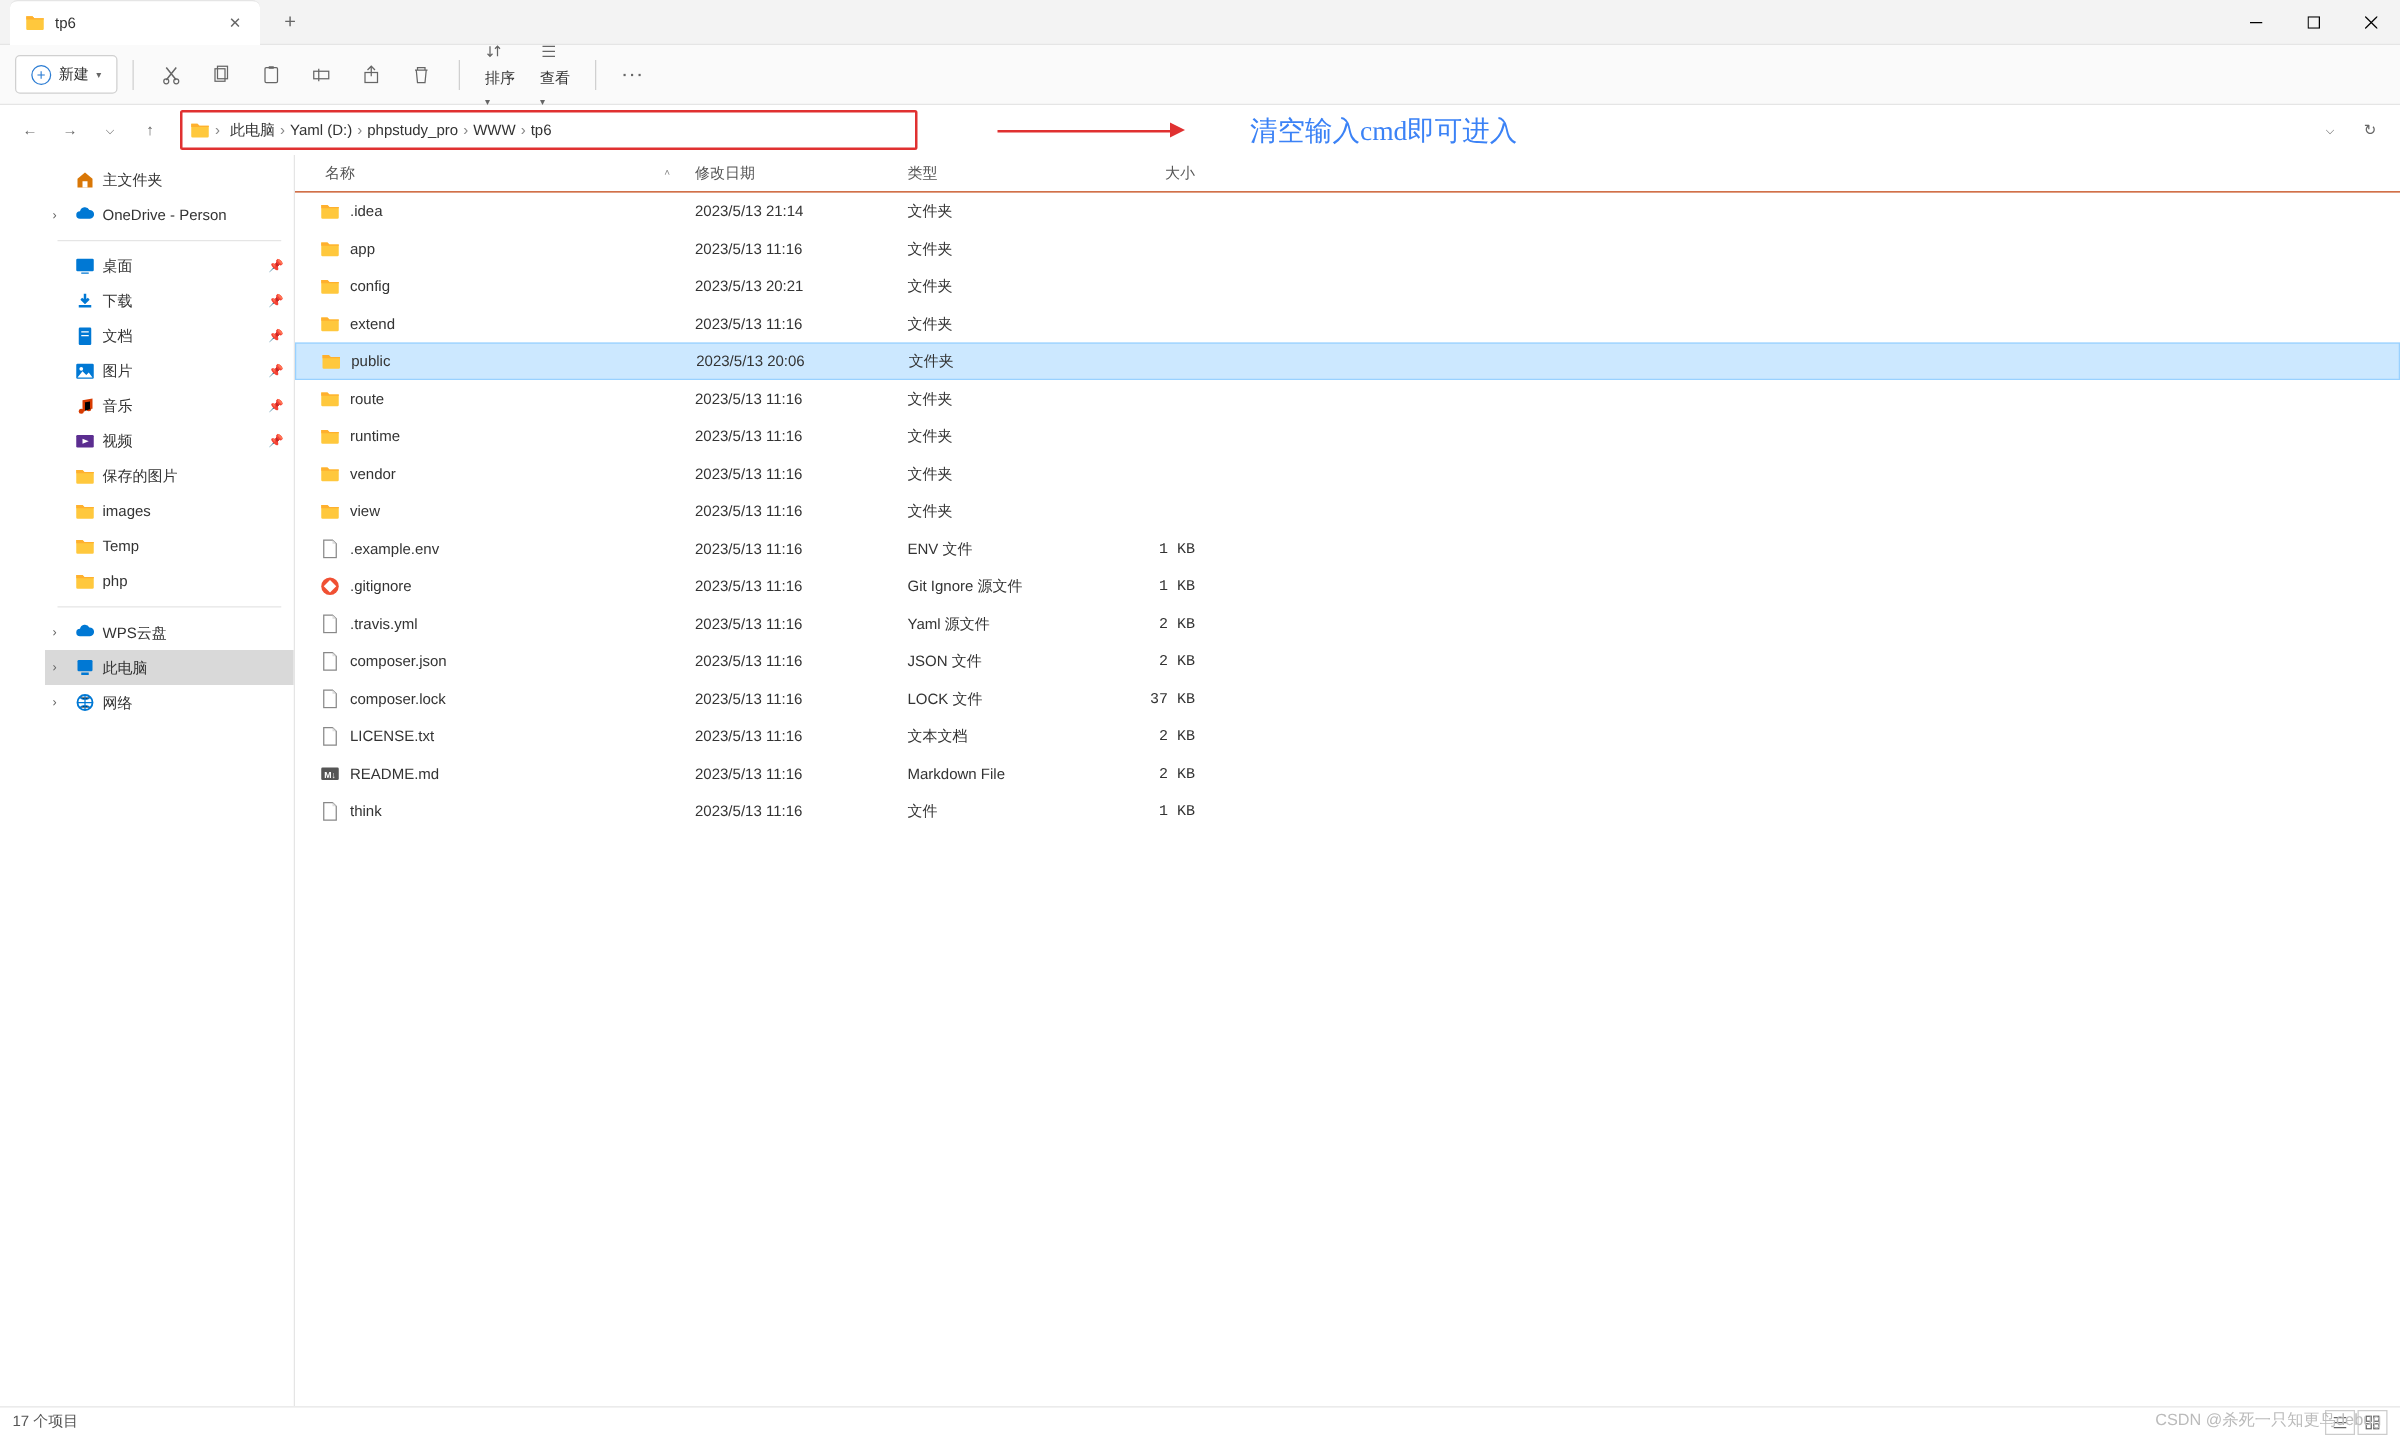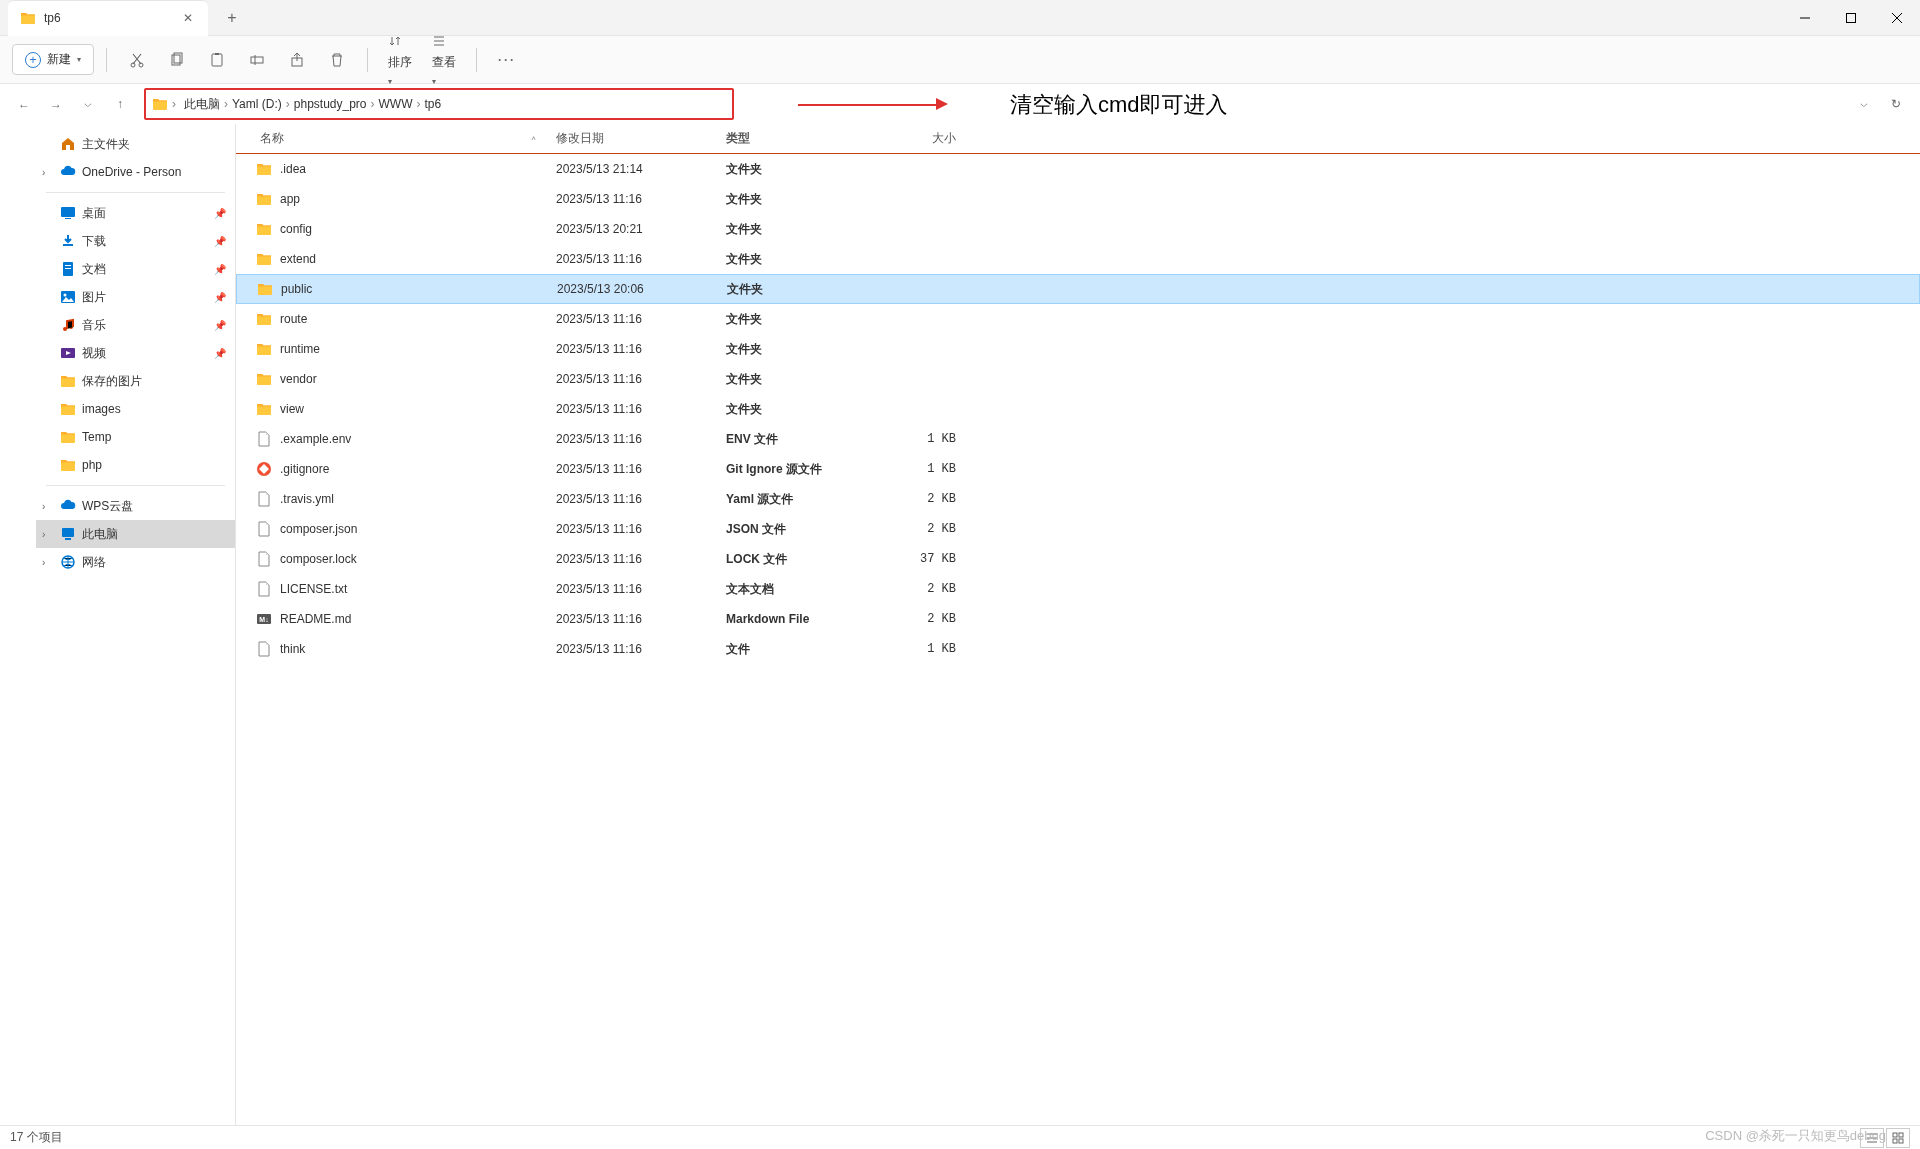"清空输入cmd即可进入" .annotation-text { color: #000000 -> #3b82f6; font-family: Liberation Sans, sans-serif -> Liberation Serif, serif; left: 272px -> 262px }
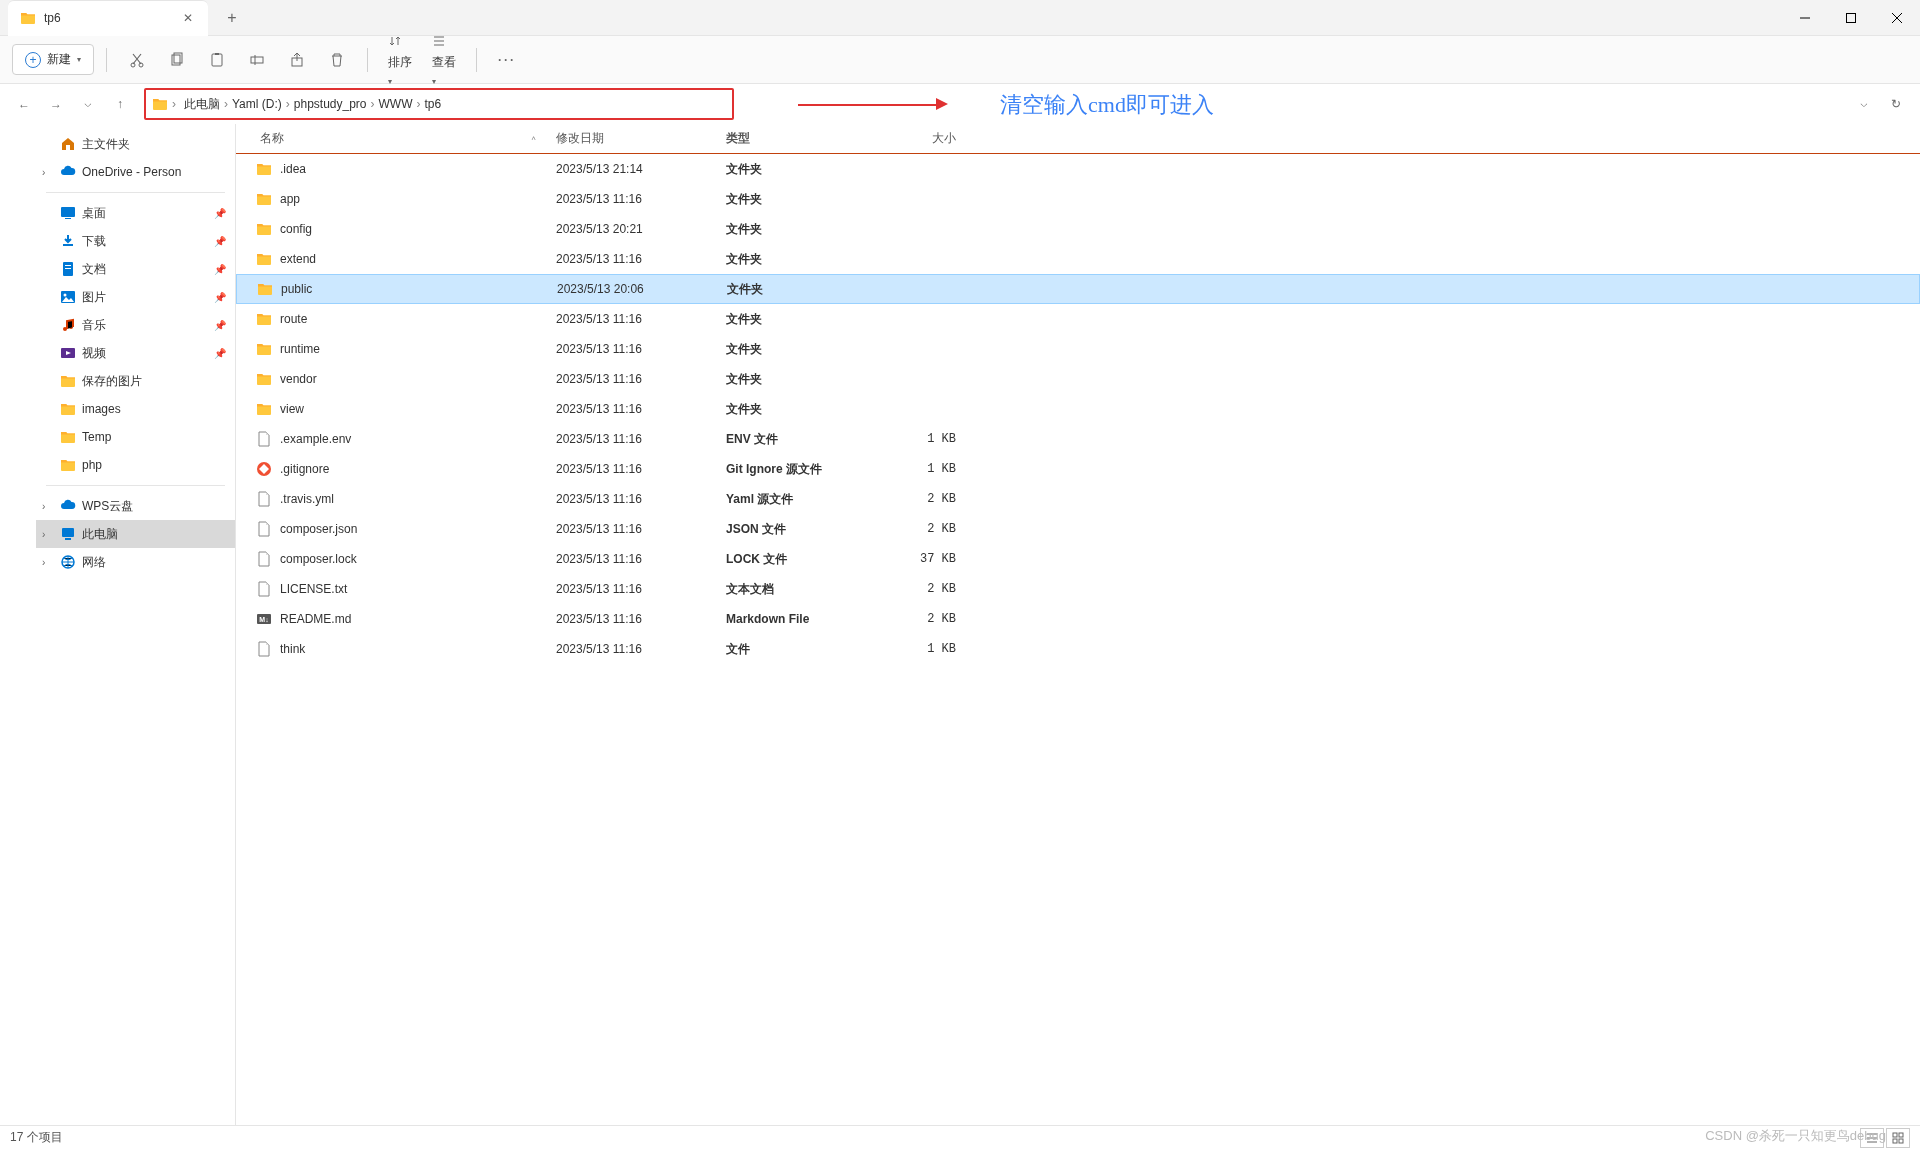"类型" .col-type { font-weight: bold -> none }
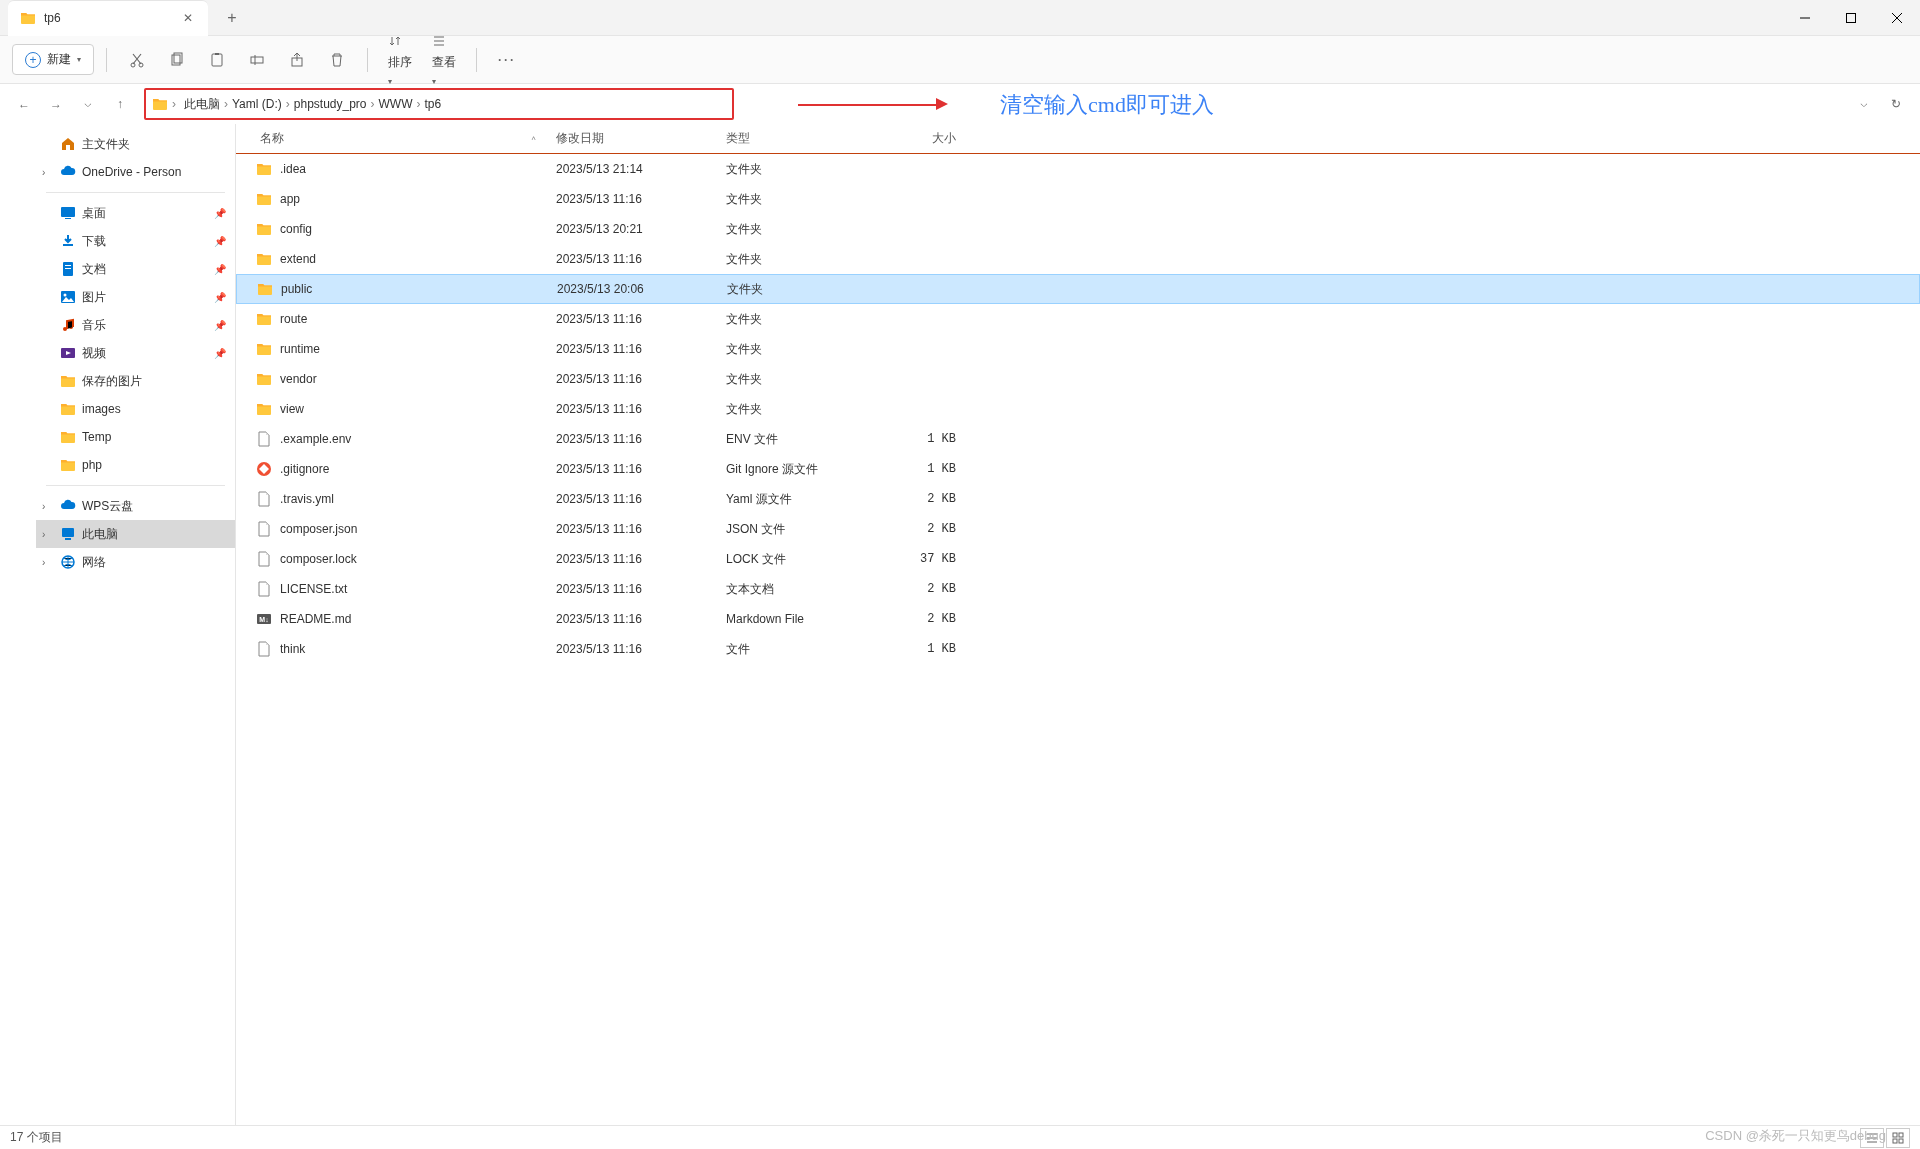"CSDN @杀死一只知更鸟debug" .watermark { right: 34px -> 15px }
